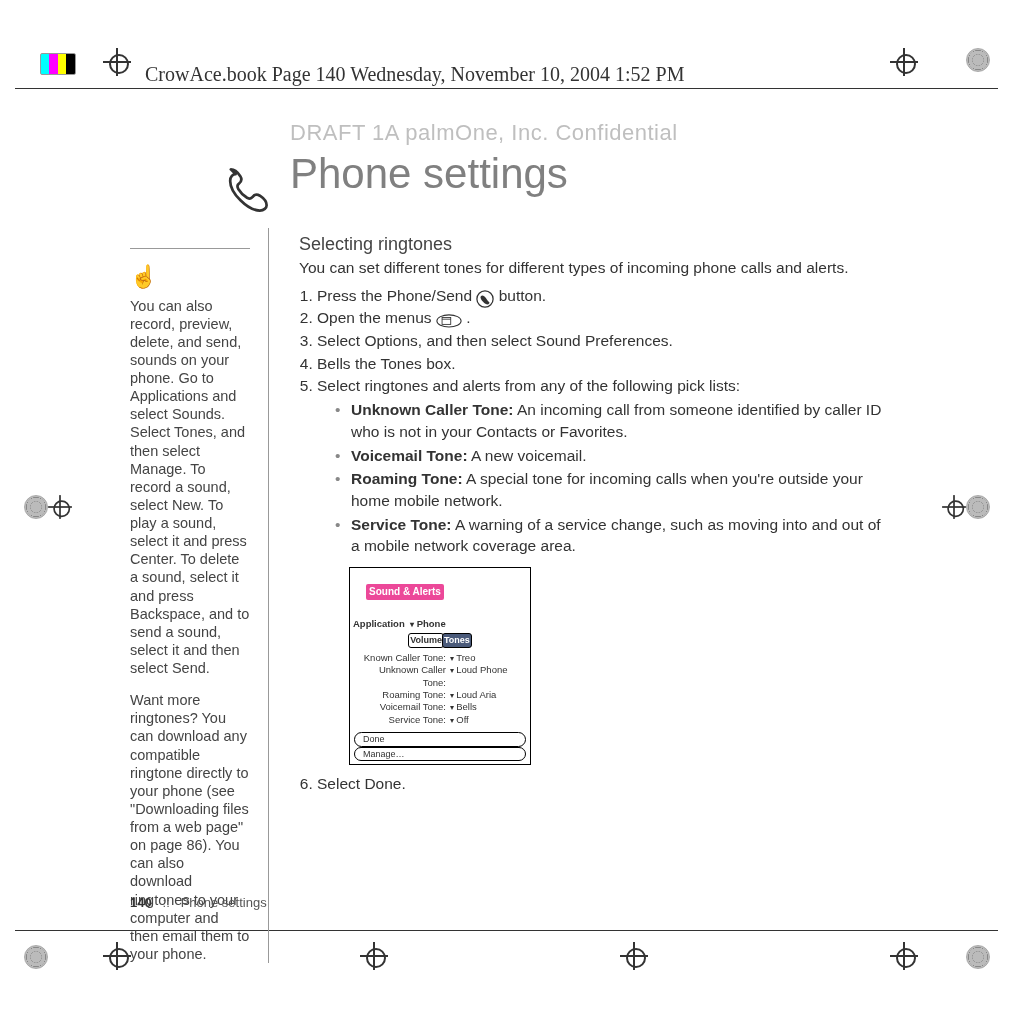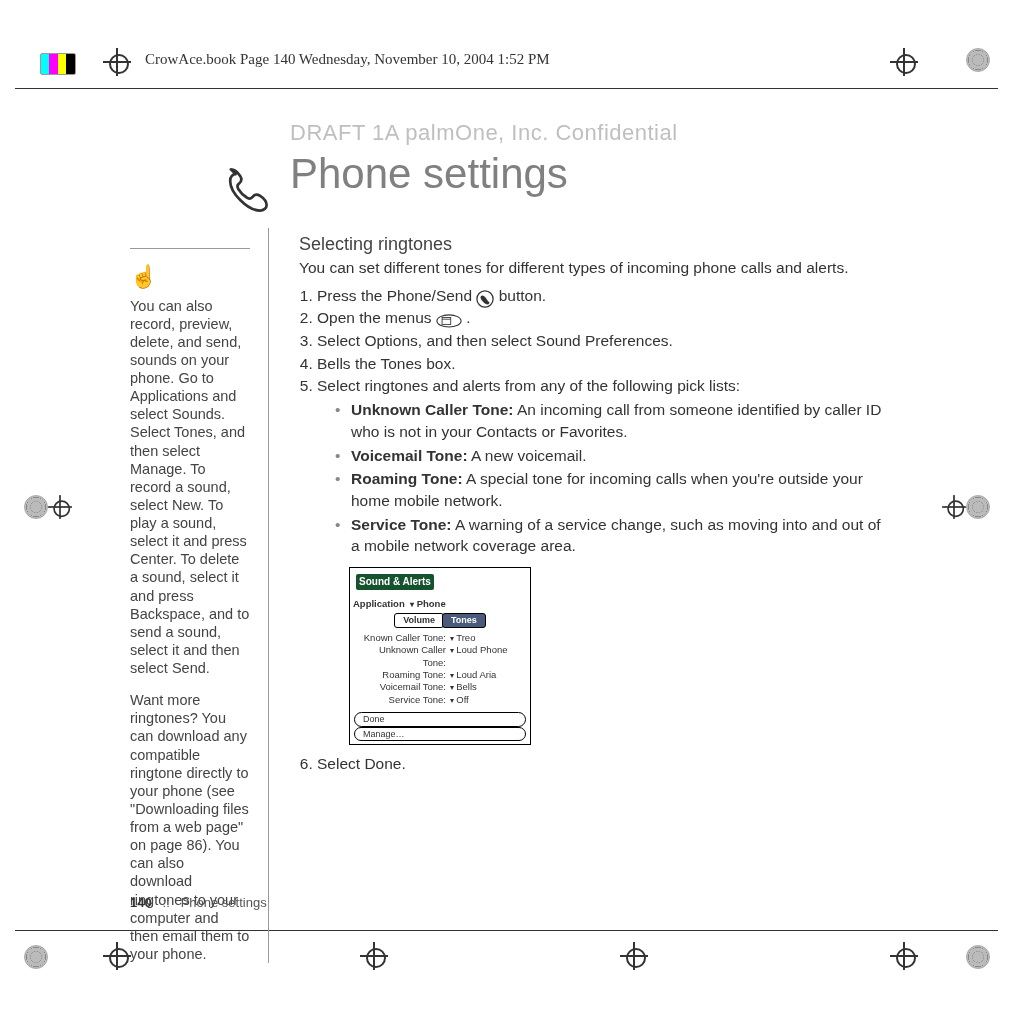"CrowAce.book Page 140 Wednesday," .header-meta { font-size: 15px -> 20px; top: 51px -> 63px }
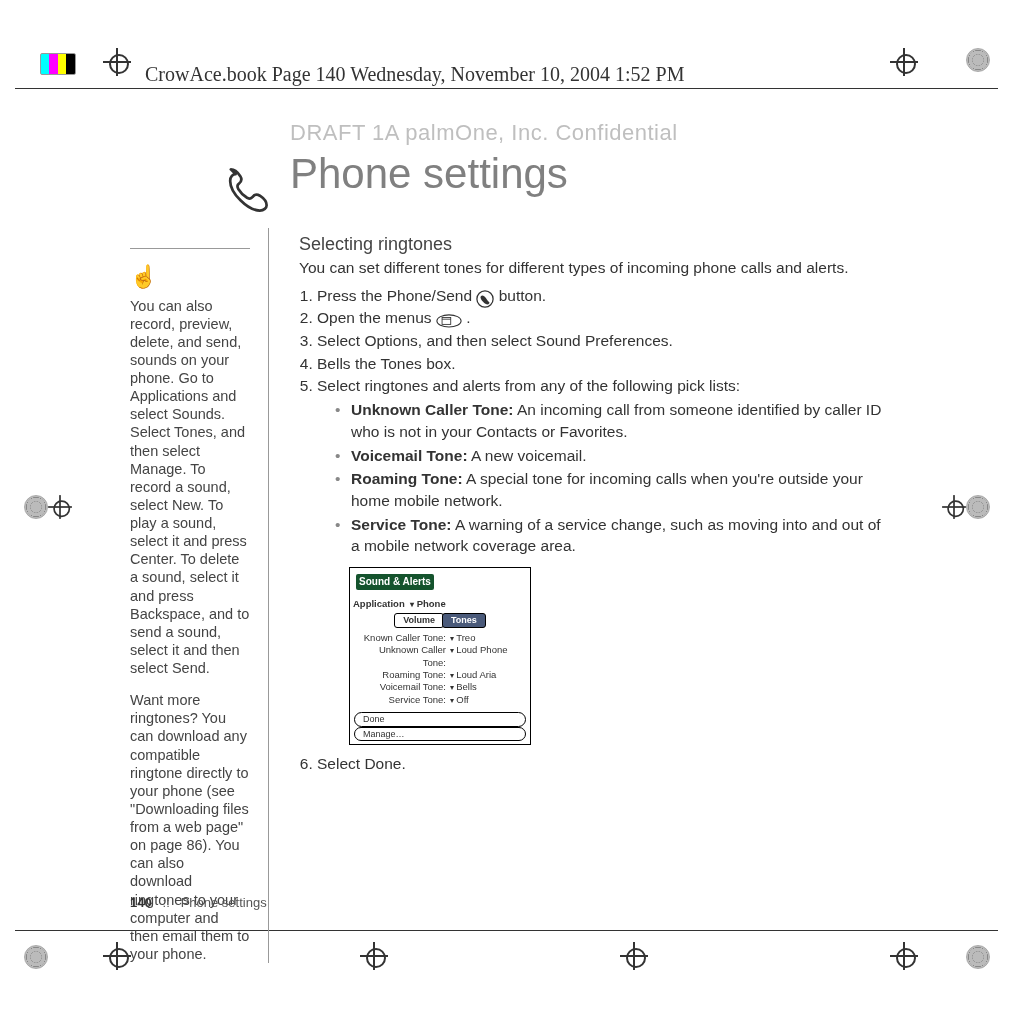"Sound & Alerts" .palm-widget .bar { background: #14532d -> #ec4899; margin: 6px -> 16px }
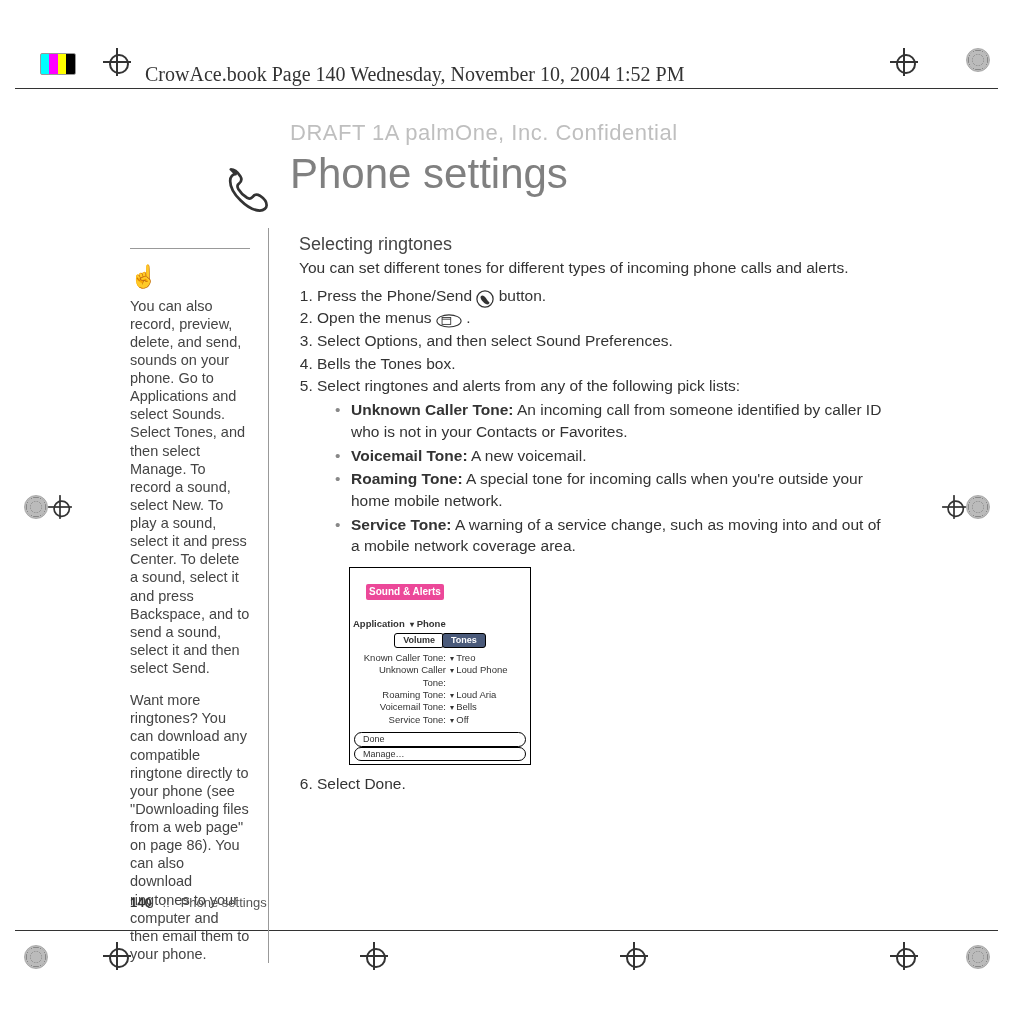"Volume" .palm-widget .tab { padding: 0 8px -> 0 1px }
